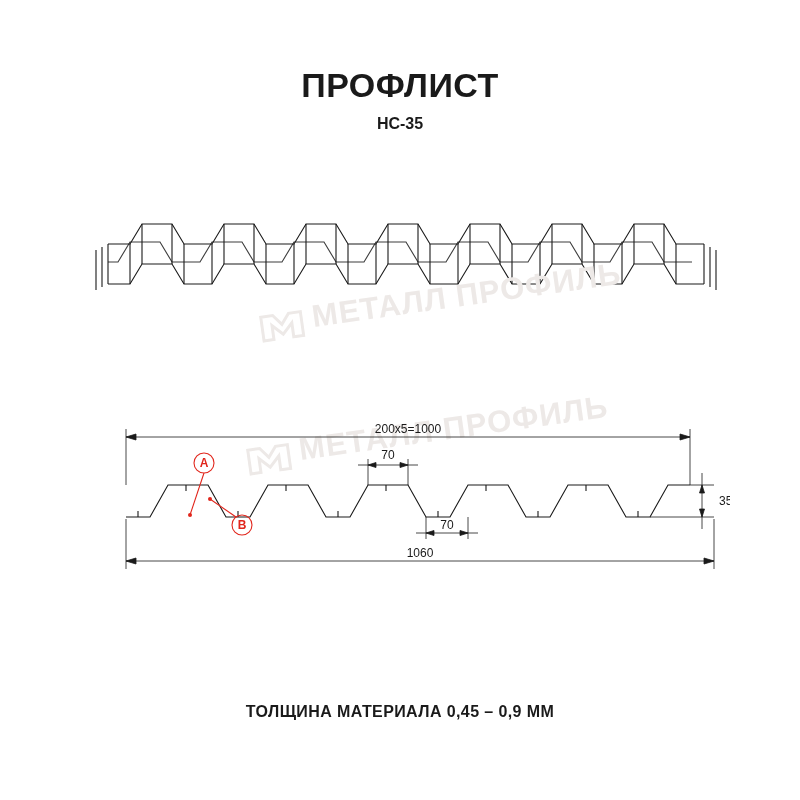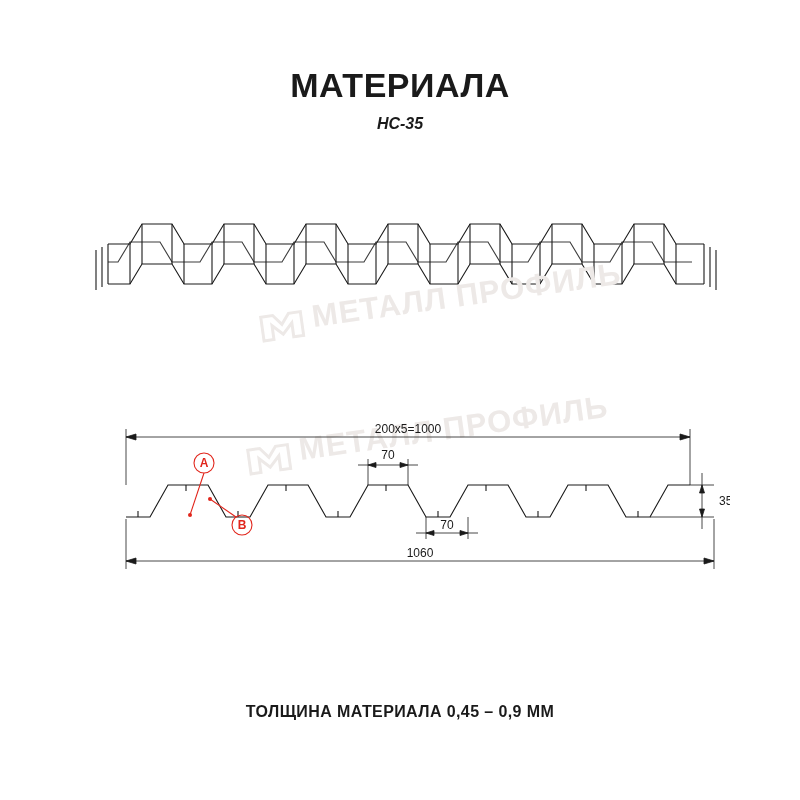"МАТЕРИАЛА" div.title { text: МАТЕРИАЛА -> ПРОФЛИСТ }
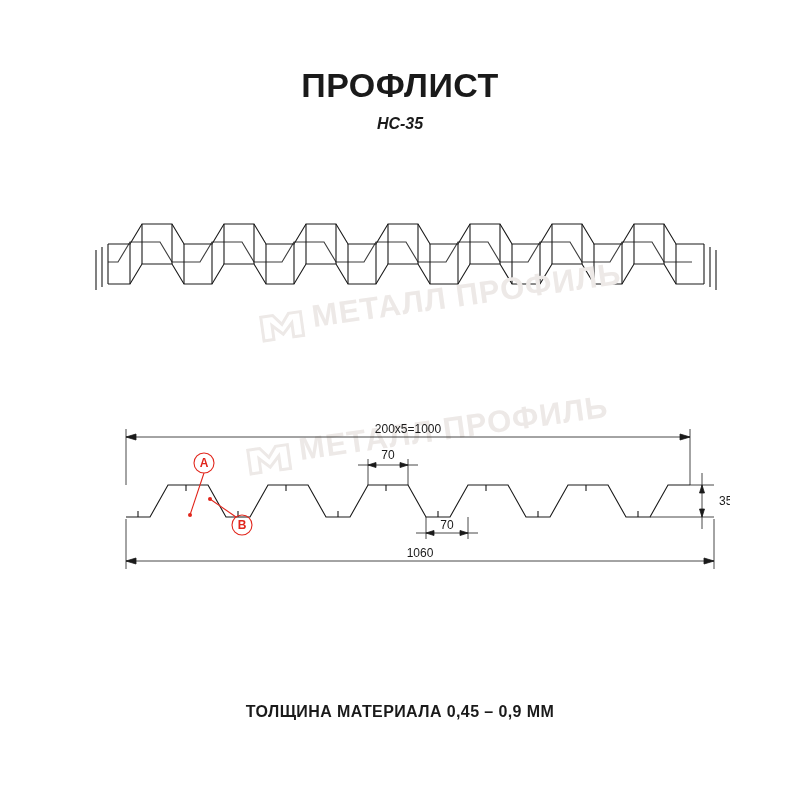"НС-35" .subtitle { font-style: italic -> none }
